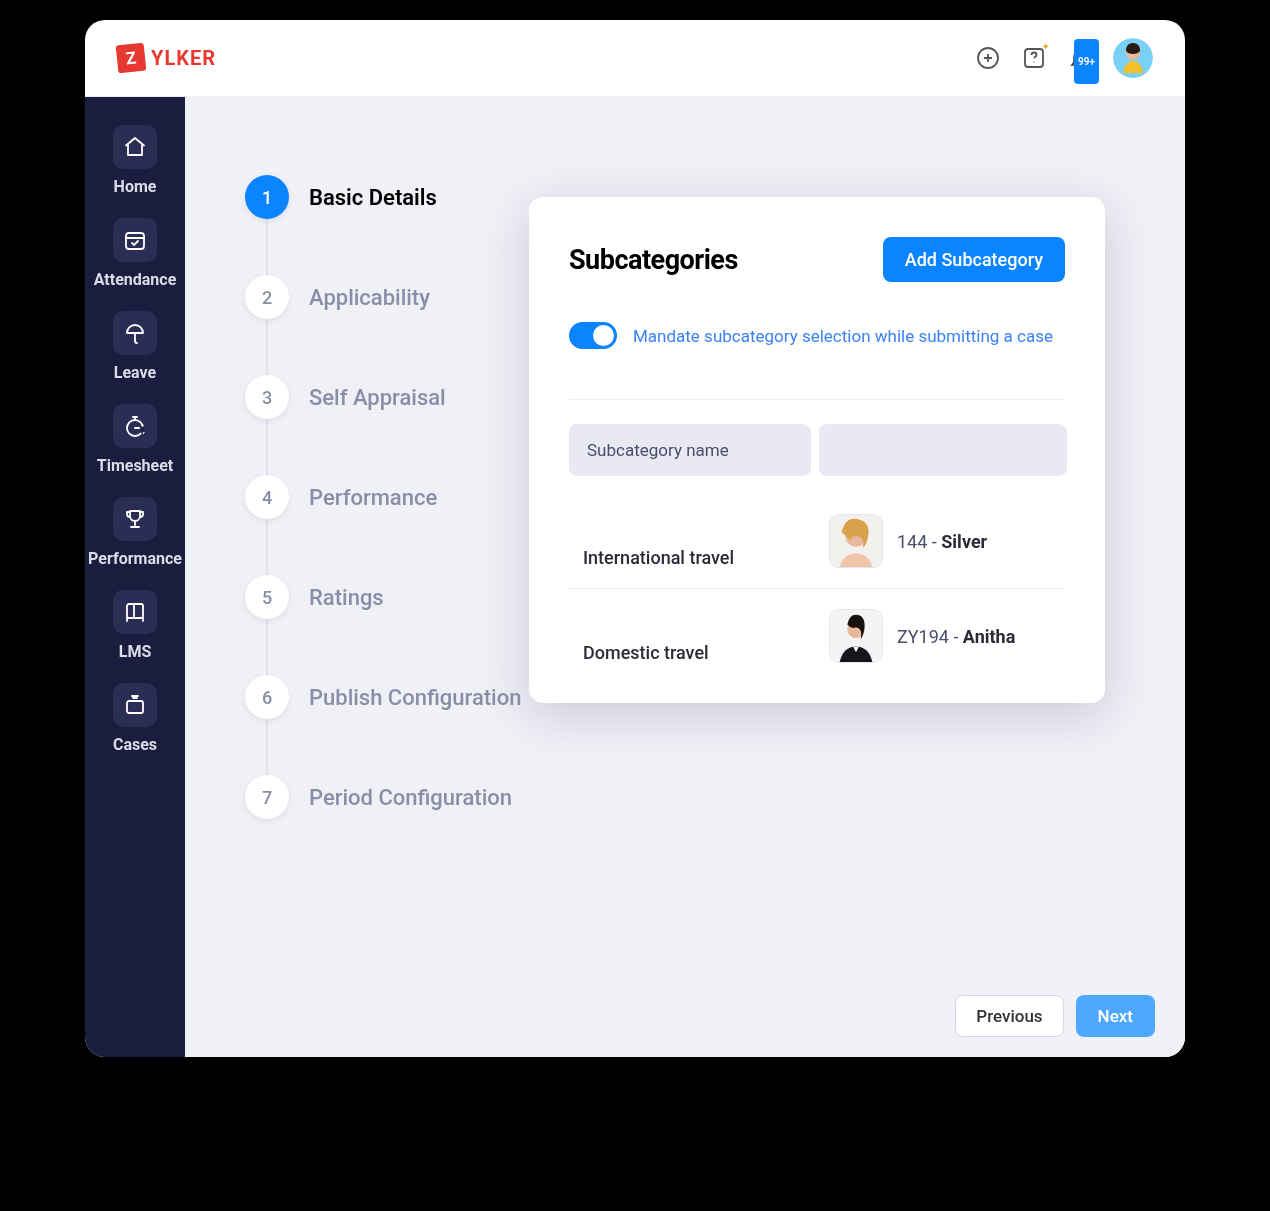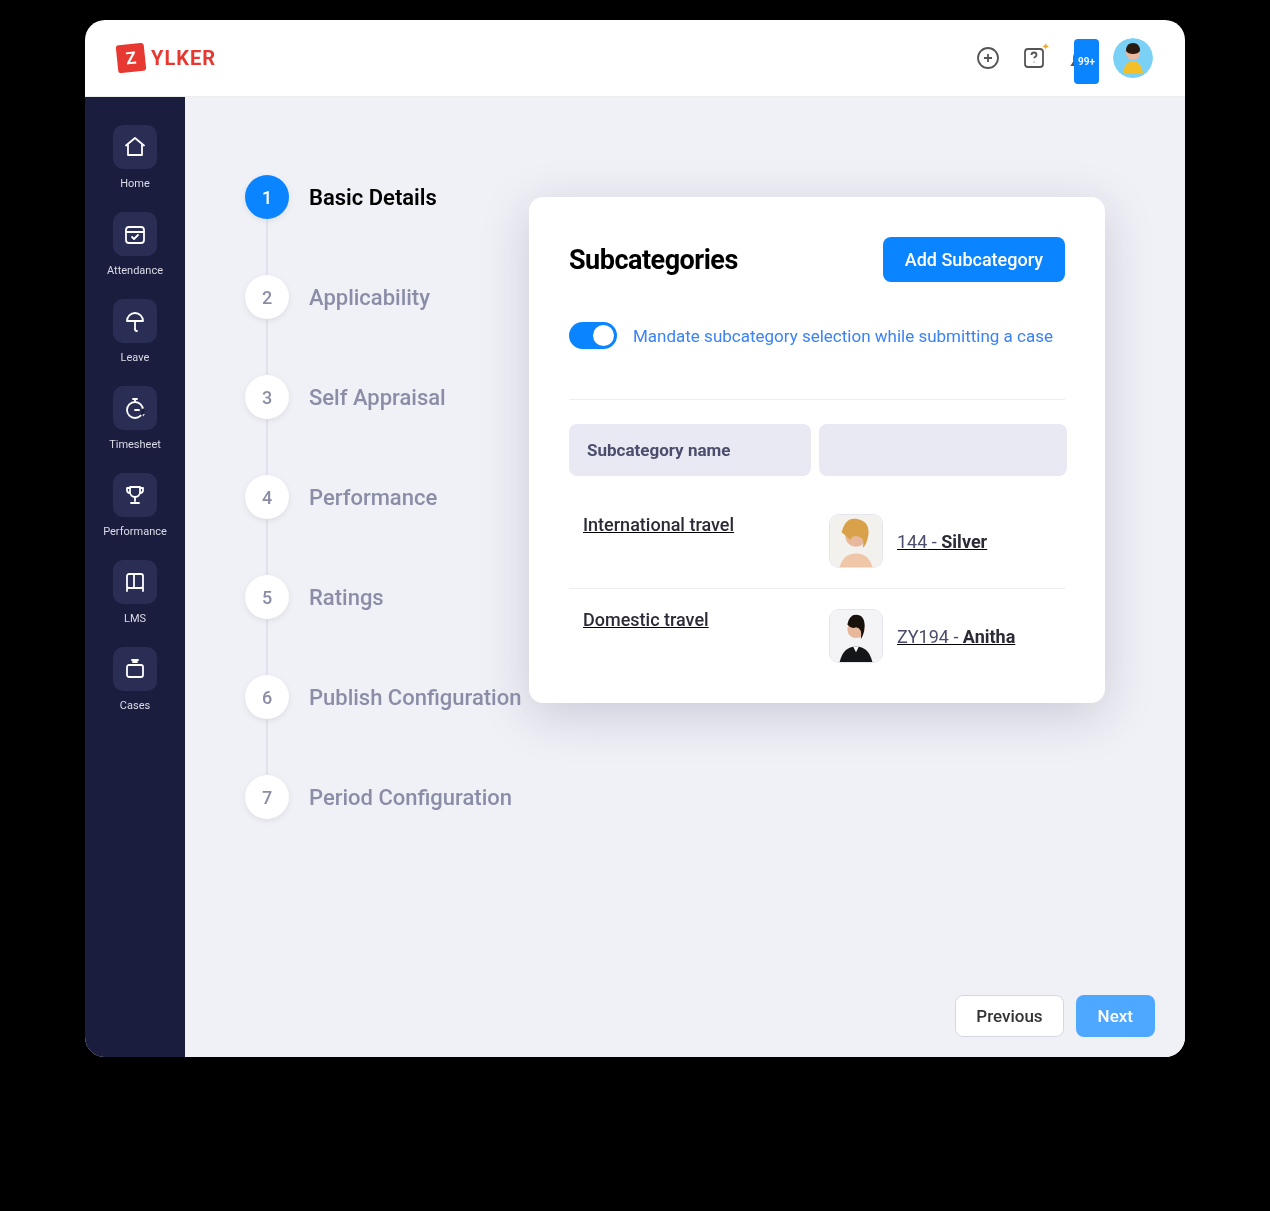"Home" .sb-label { font-size: 11px -> 16px; font-weight: 400 -> 700 }
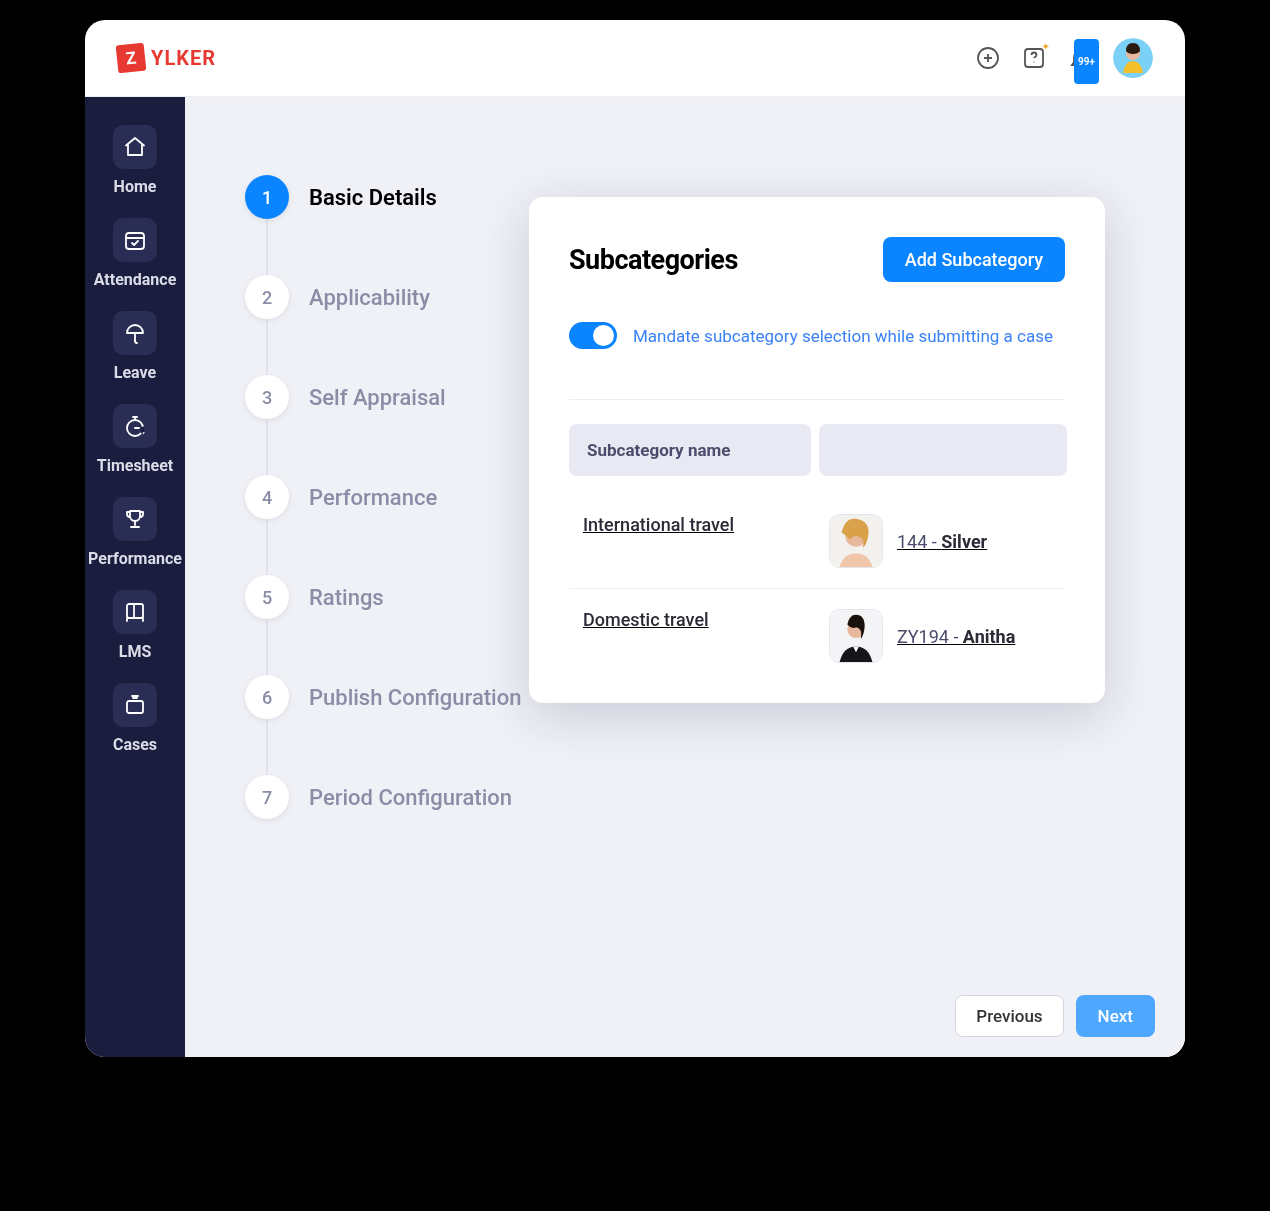"Subcategory name" .th { font-weight: 700 -> 400 }
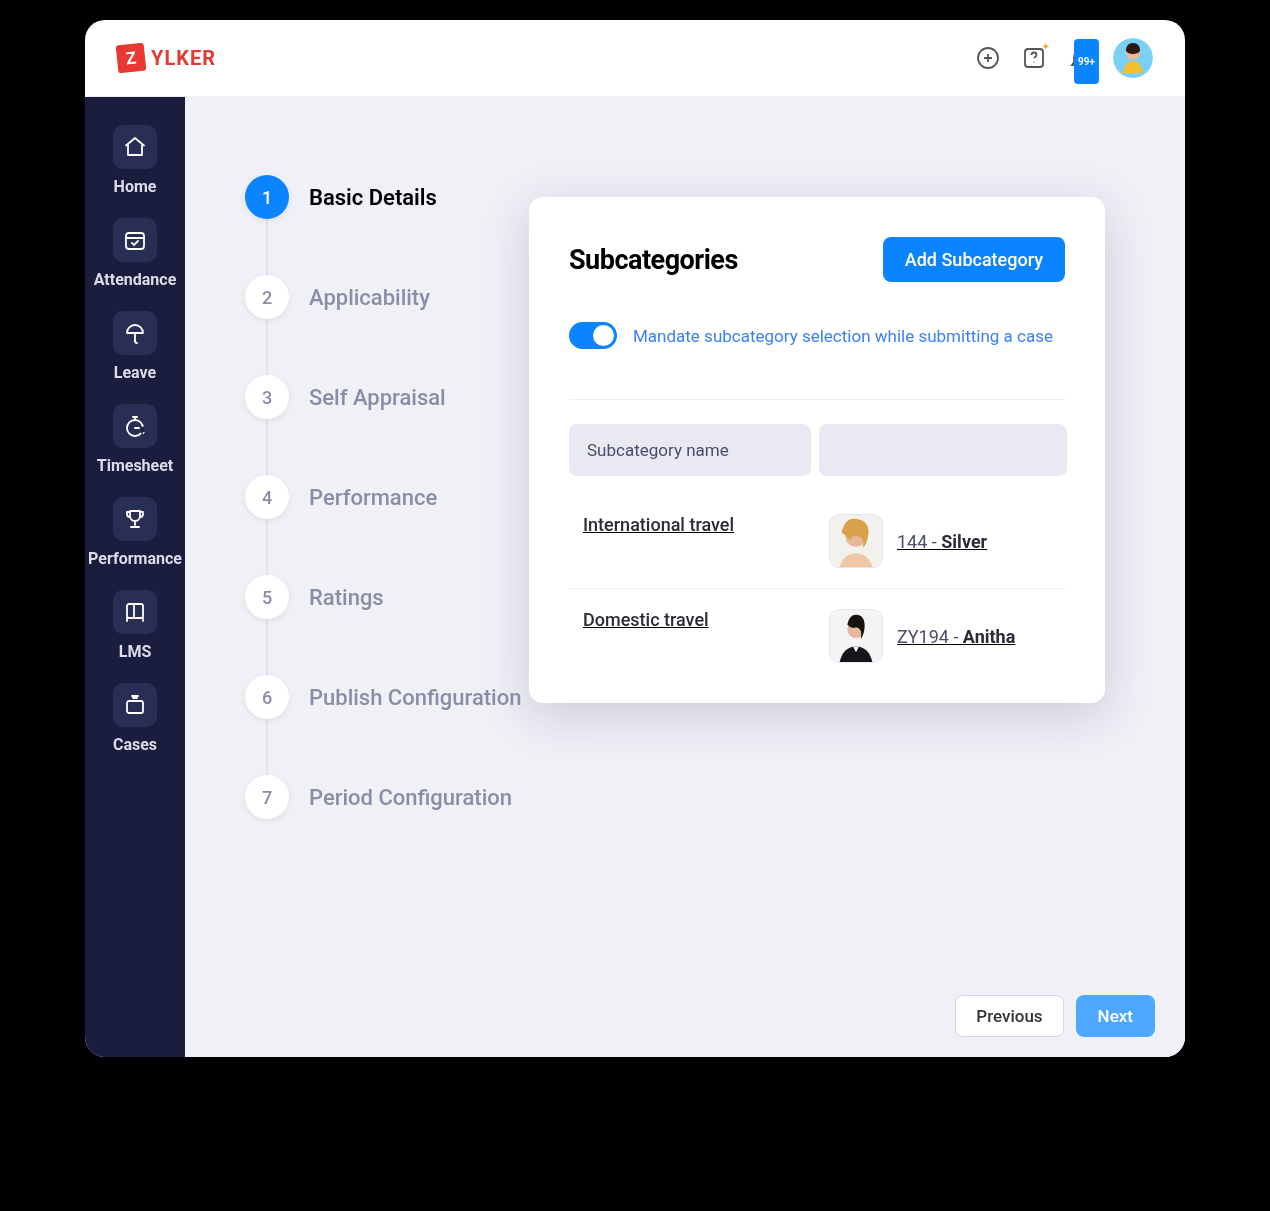"International travel" .tbl-row { align-items: flex-start -> flex-end; text-decoration: underline -> none }
